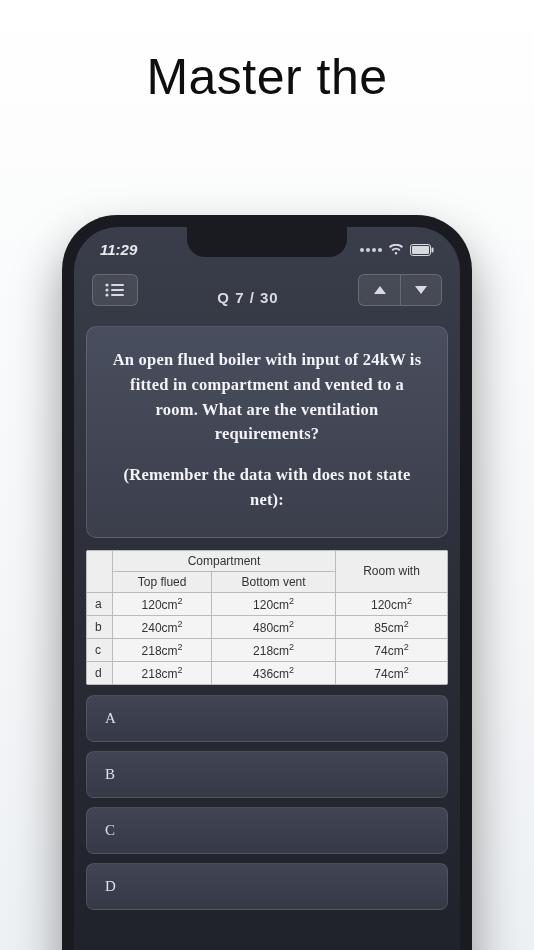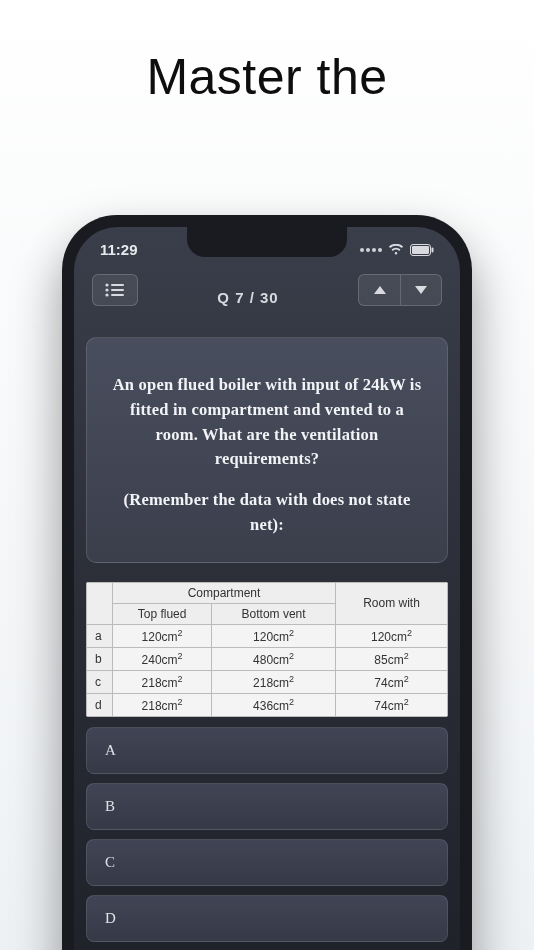"11:29" .status-bar { font-style: none -> italic }
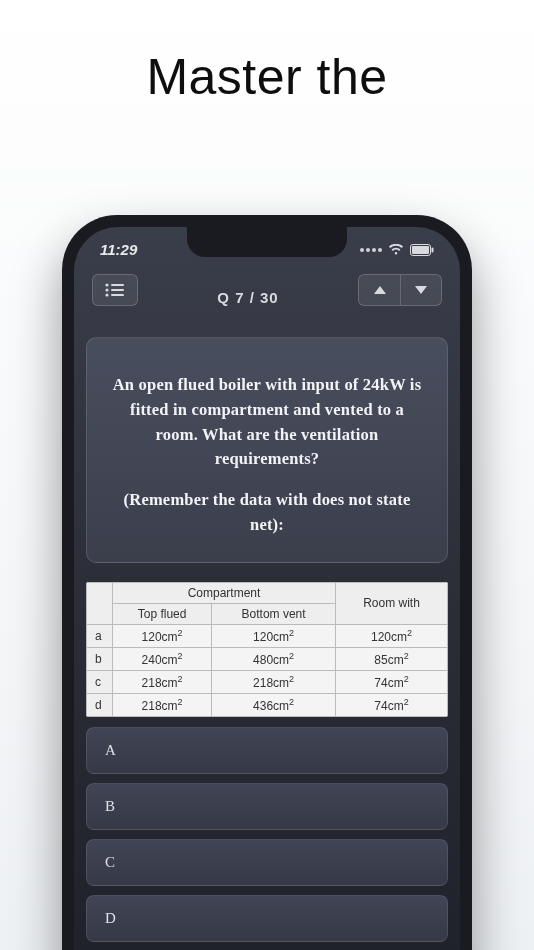"An open flued boiler with" .question-card { margin: 19px 12px -> 8px 12px; padding: 35px 20px 24px -> 21px 20px 24px }
